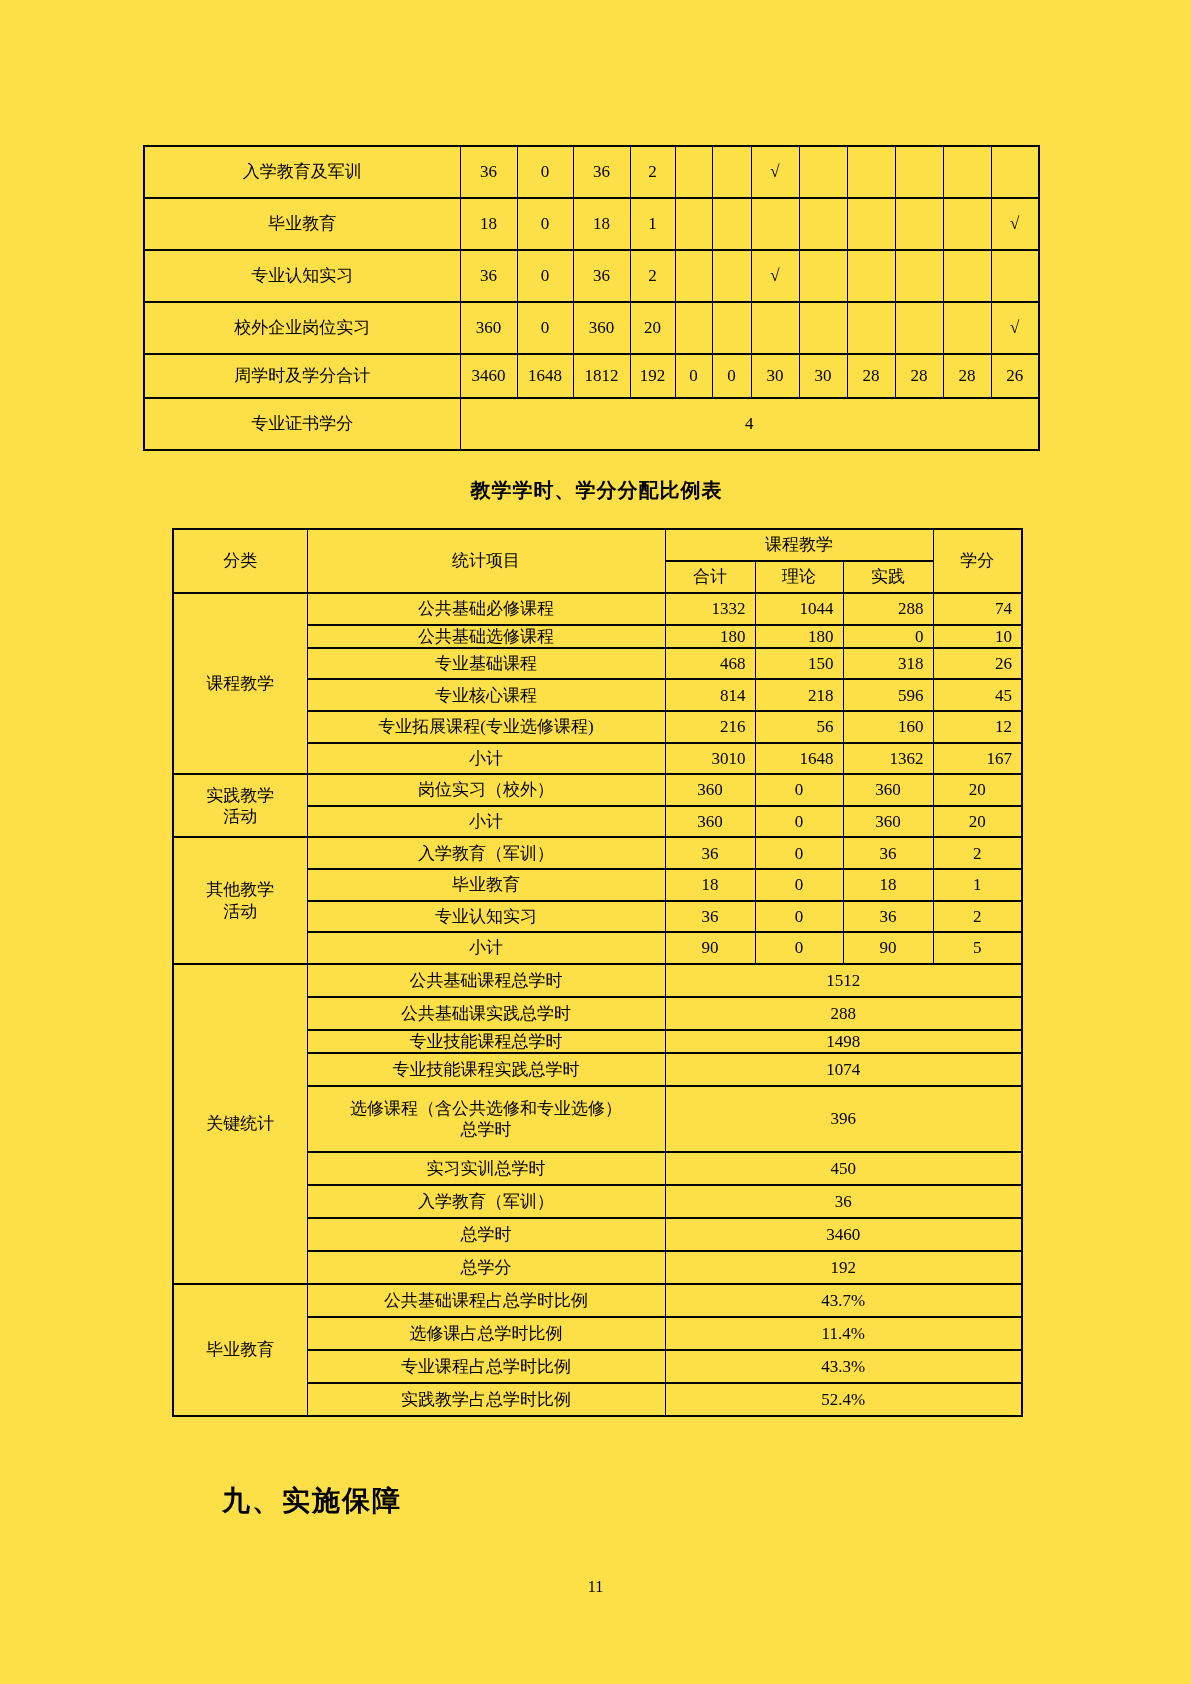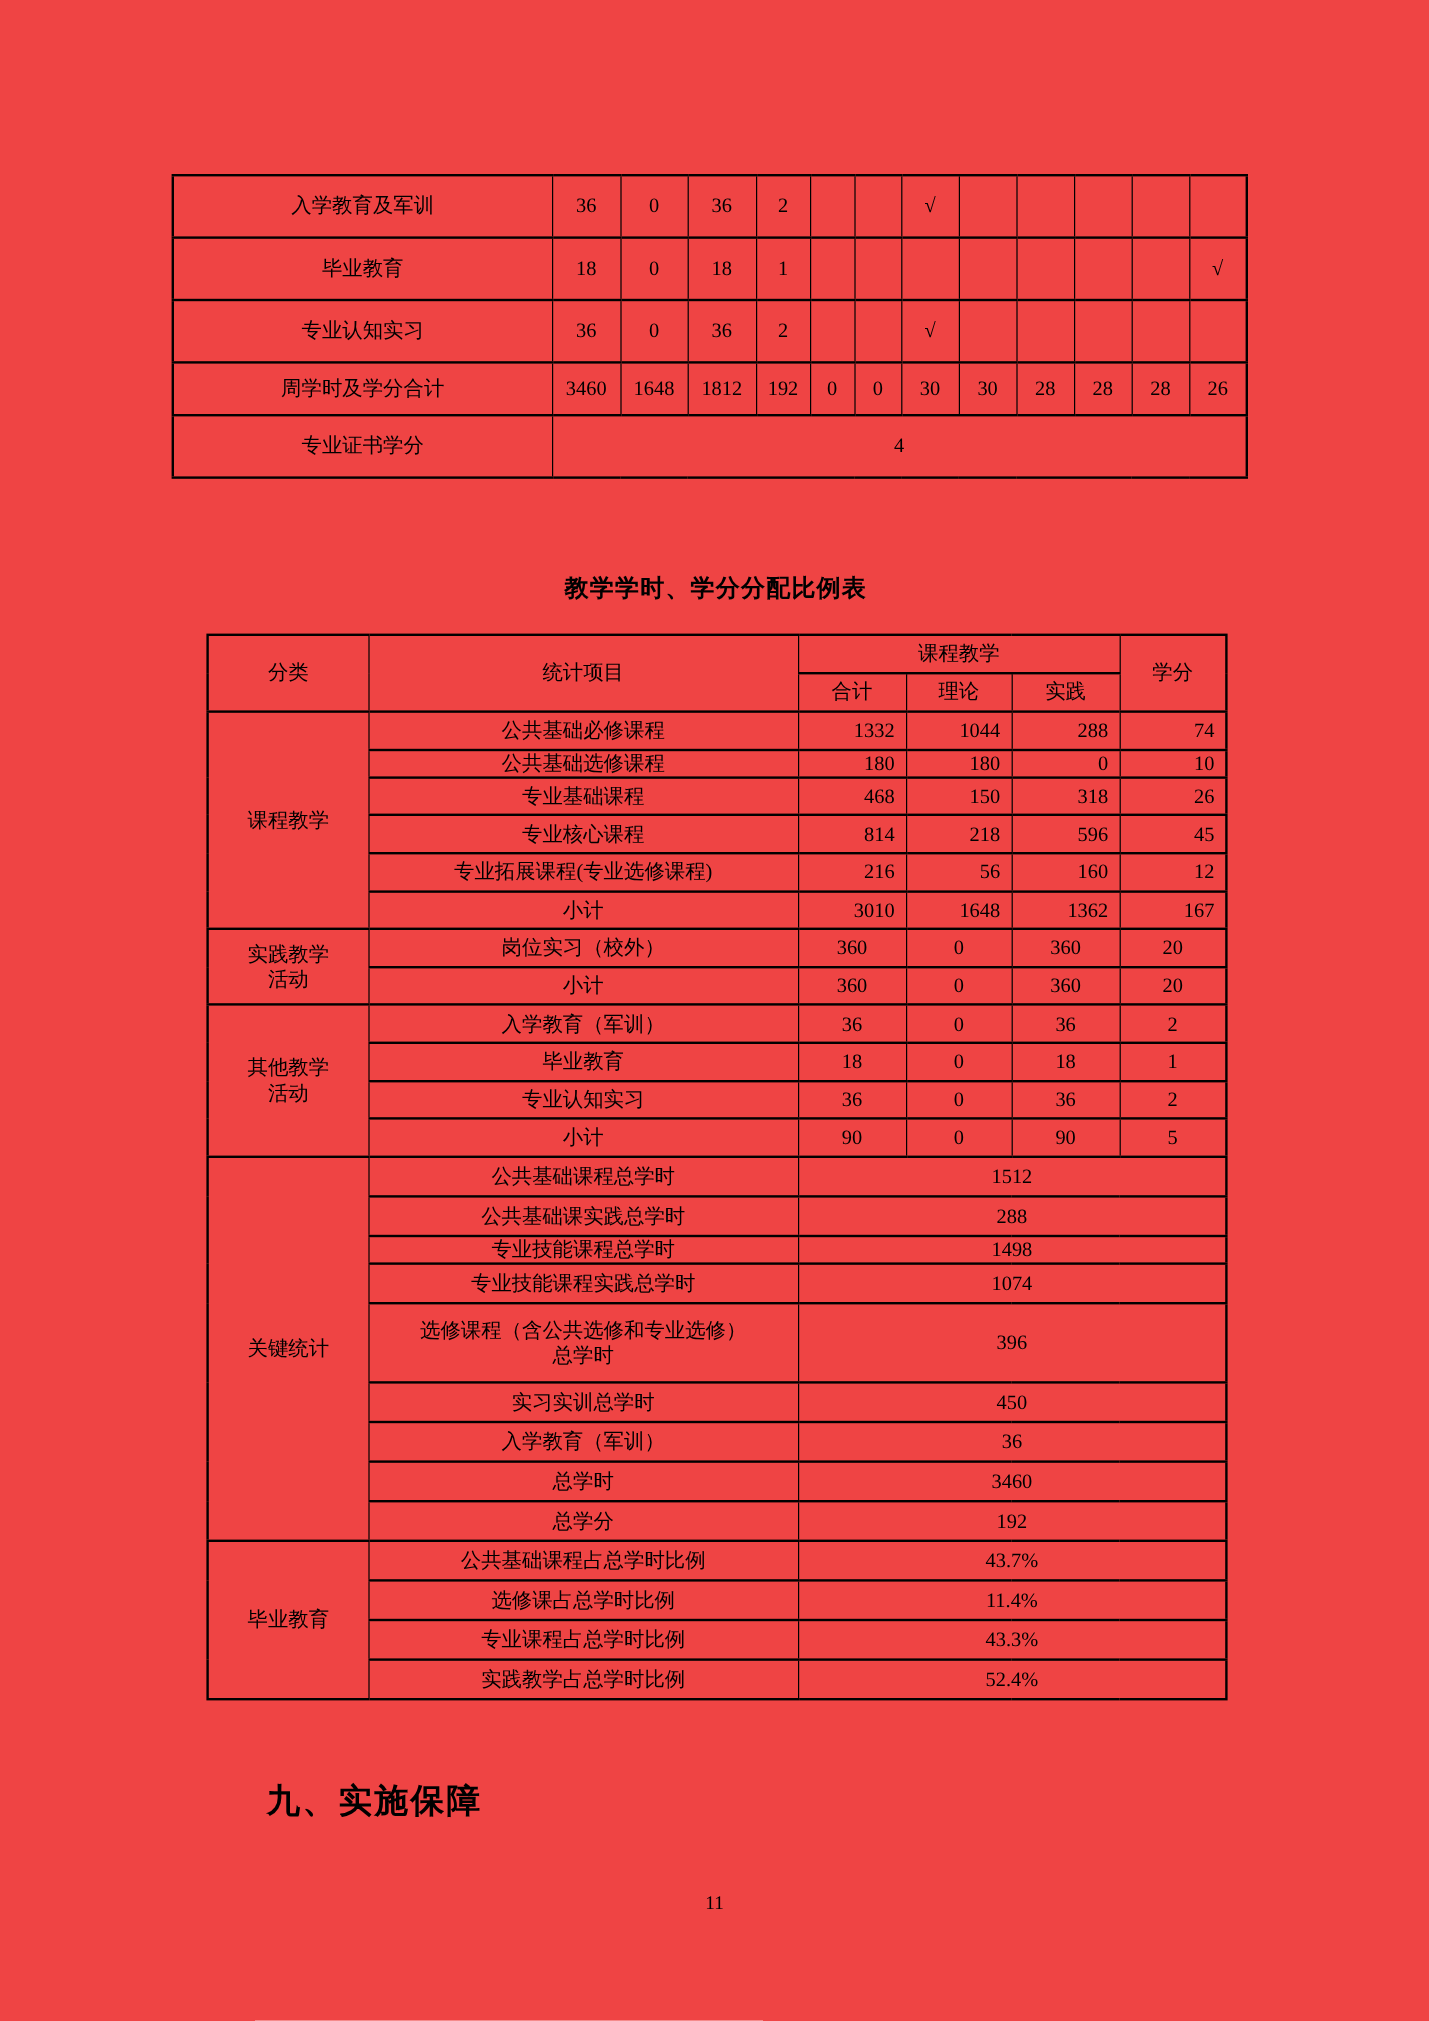"入学教育及军训" .page { background: #ef4444 -> #fde047 }
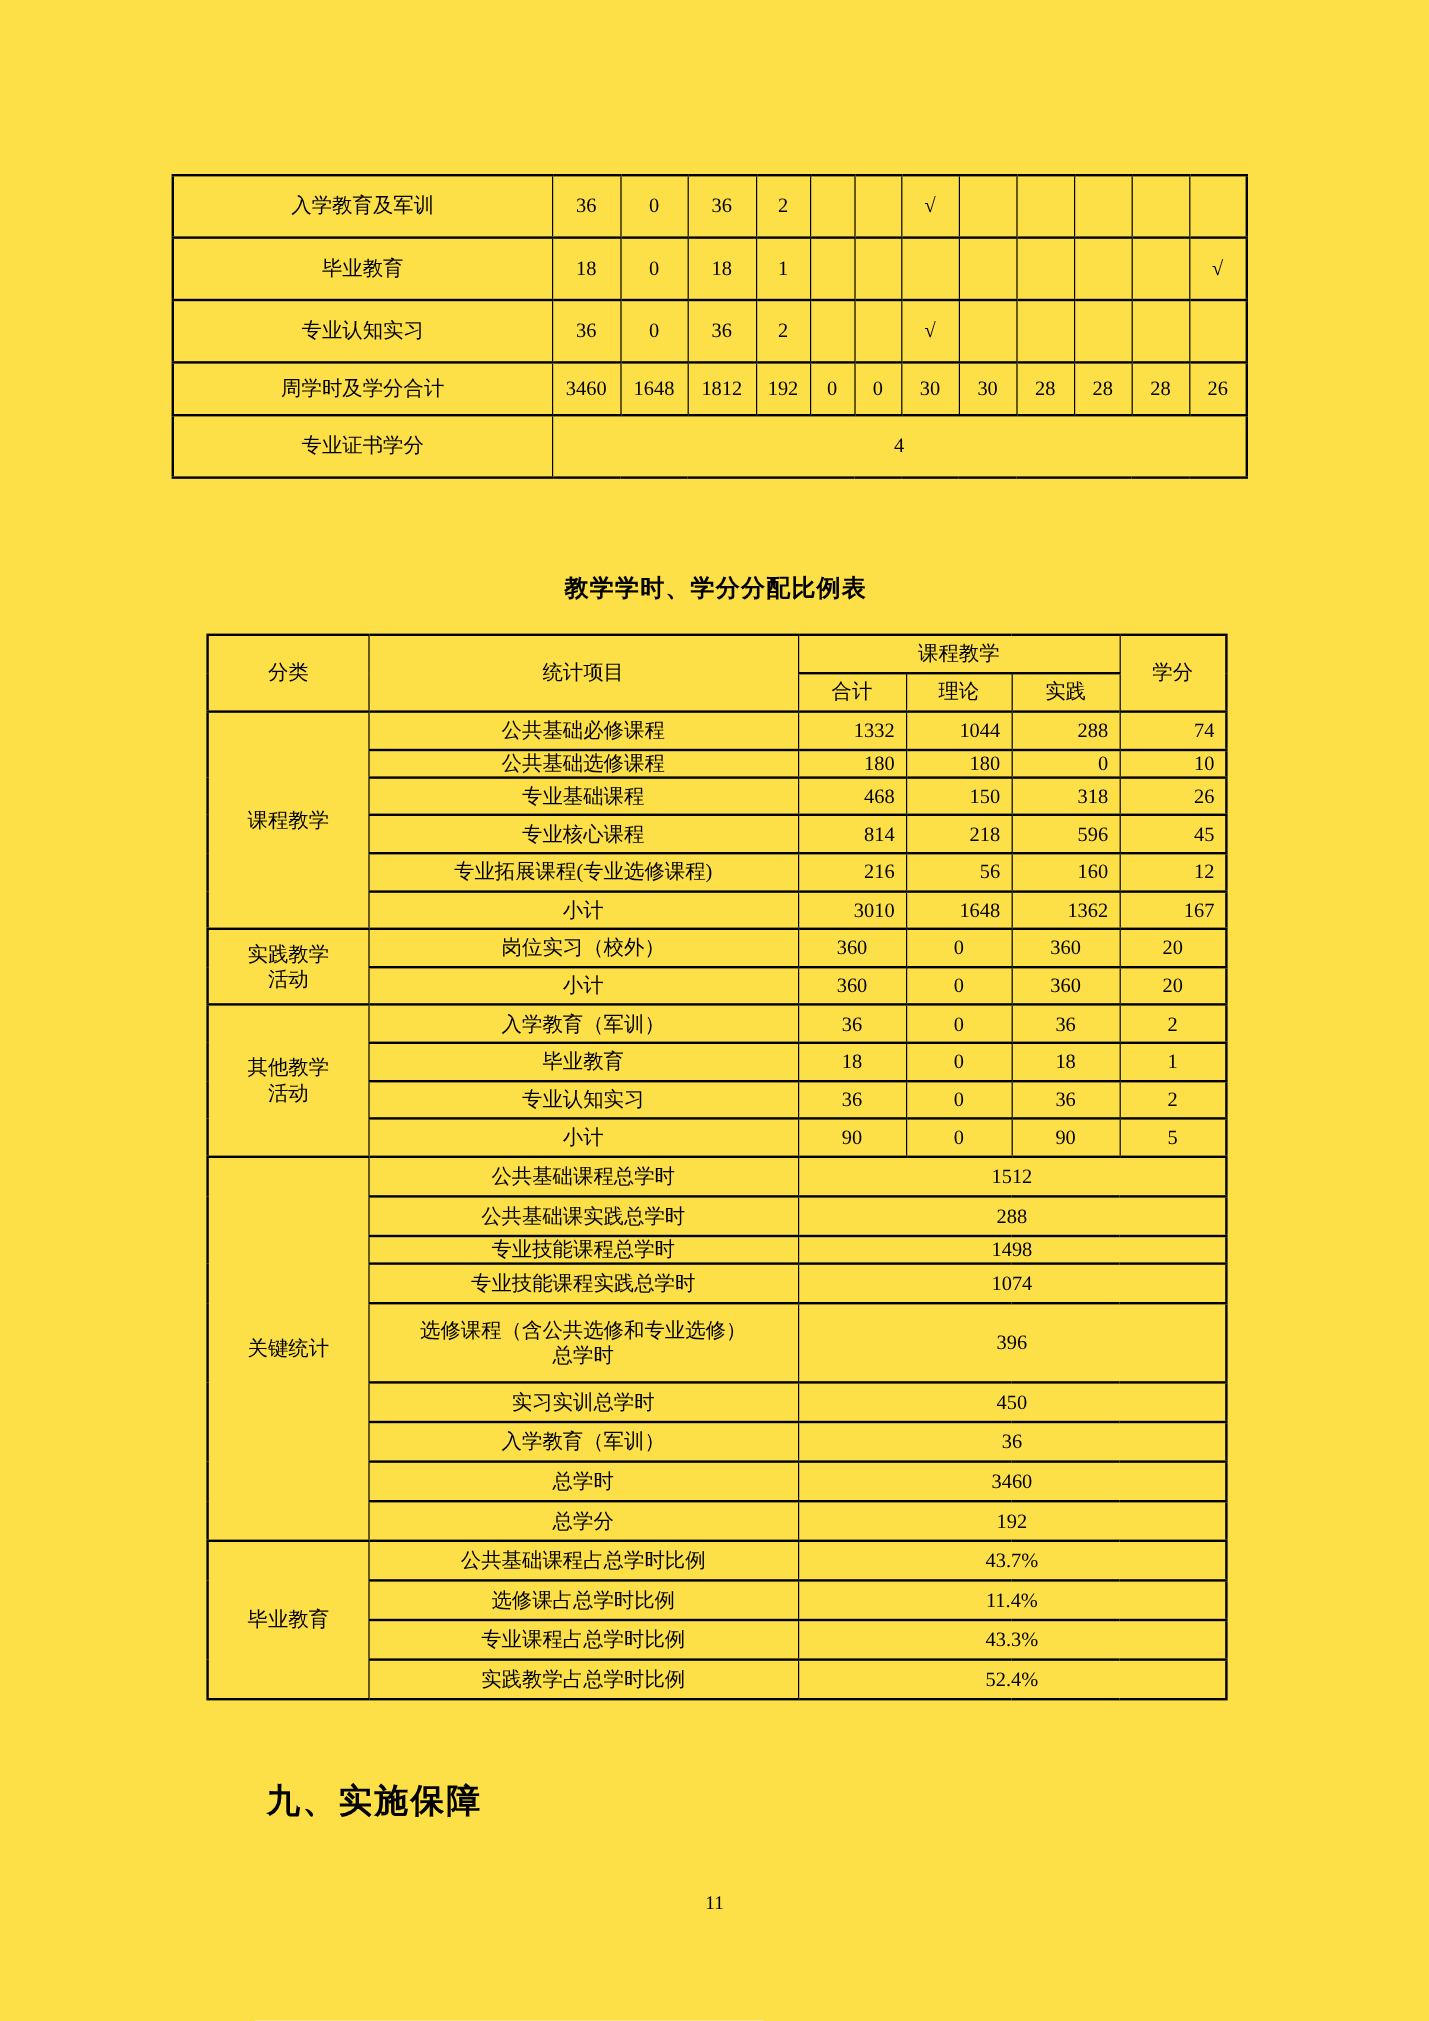"校外企业岗位实习" tr { html: none -> <tr> <td>校外企业岗位实习</td> <td>360</td> <td>0</td> <td>360</td> <td>20</td> <td></td> <td></td> <td></td> <td></td> <td></td> <td></td> <td></td> <td>√</td> </tr> }
